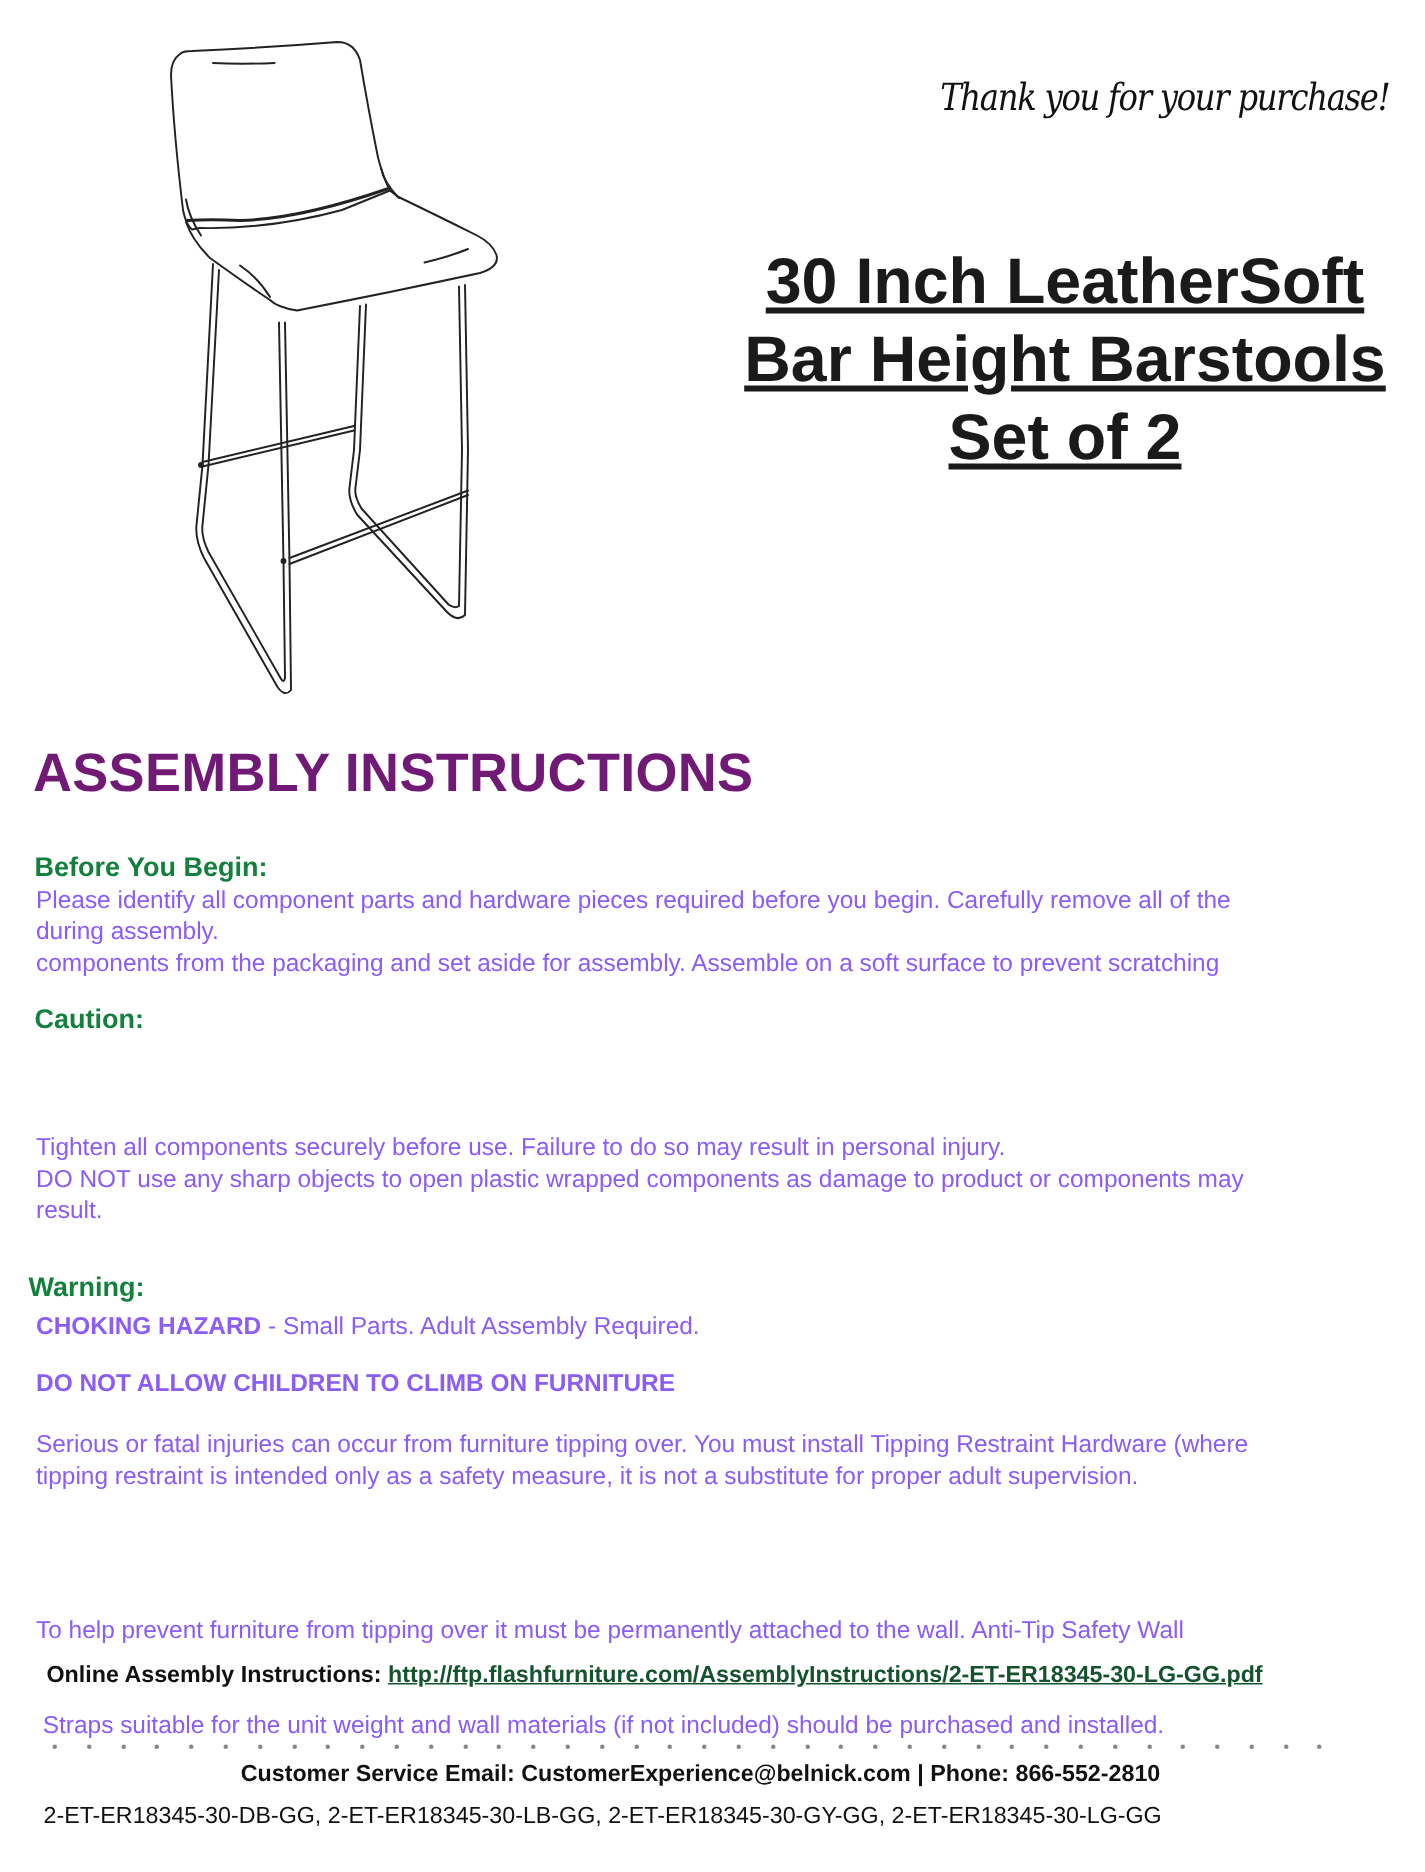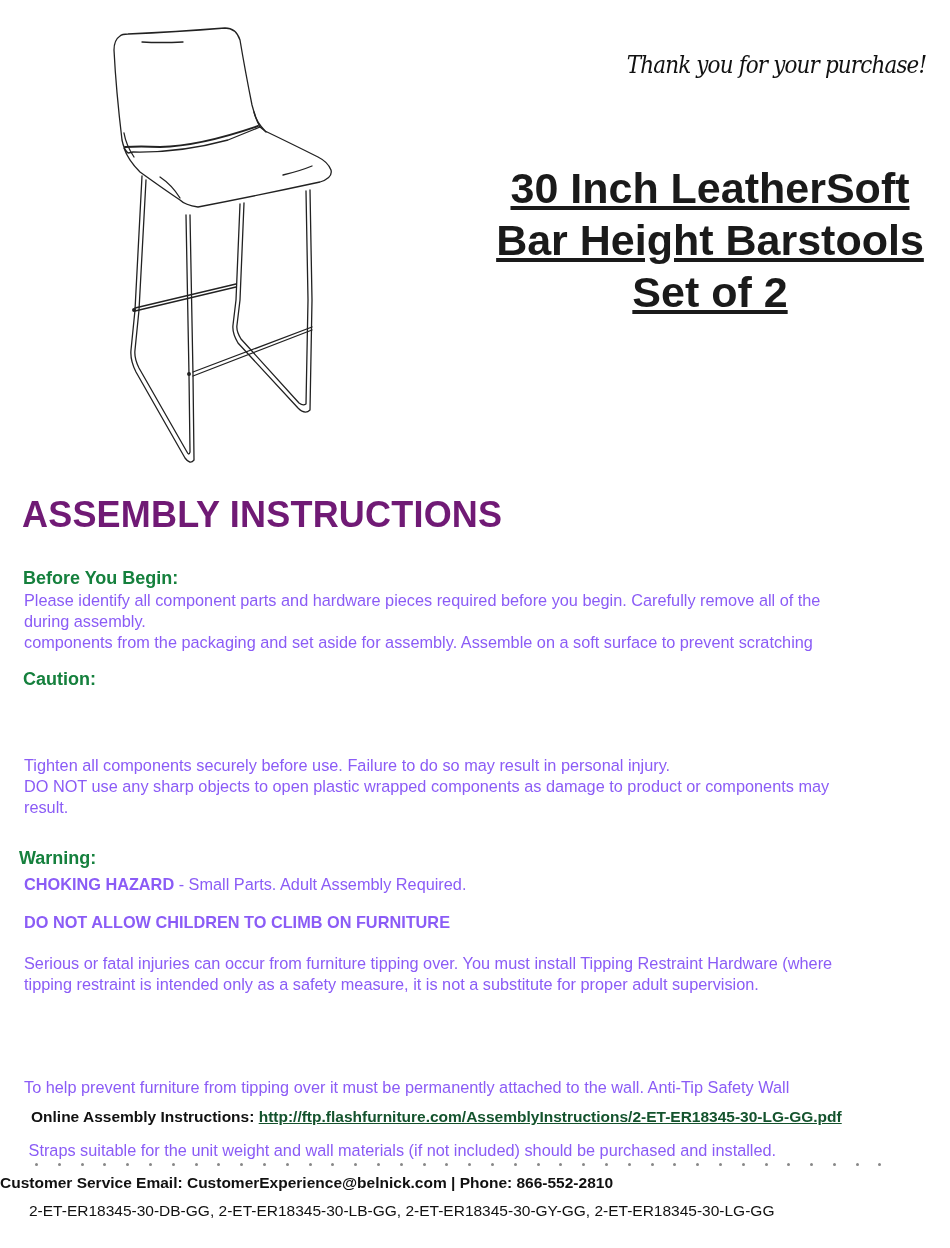"Customer Service Email:" .contact { text-align: none -> center }
